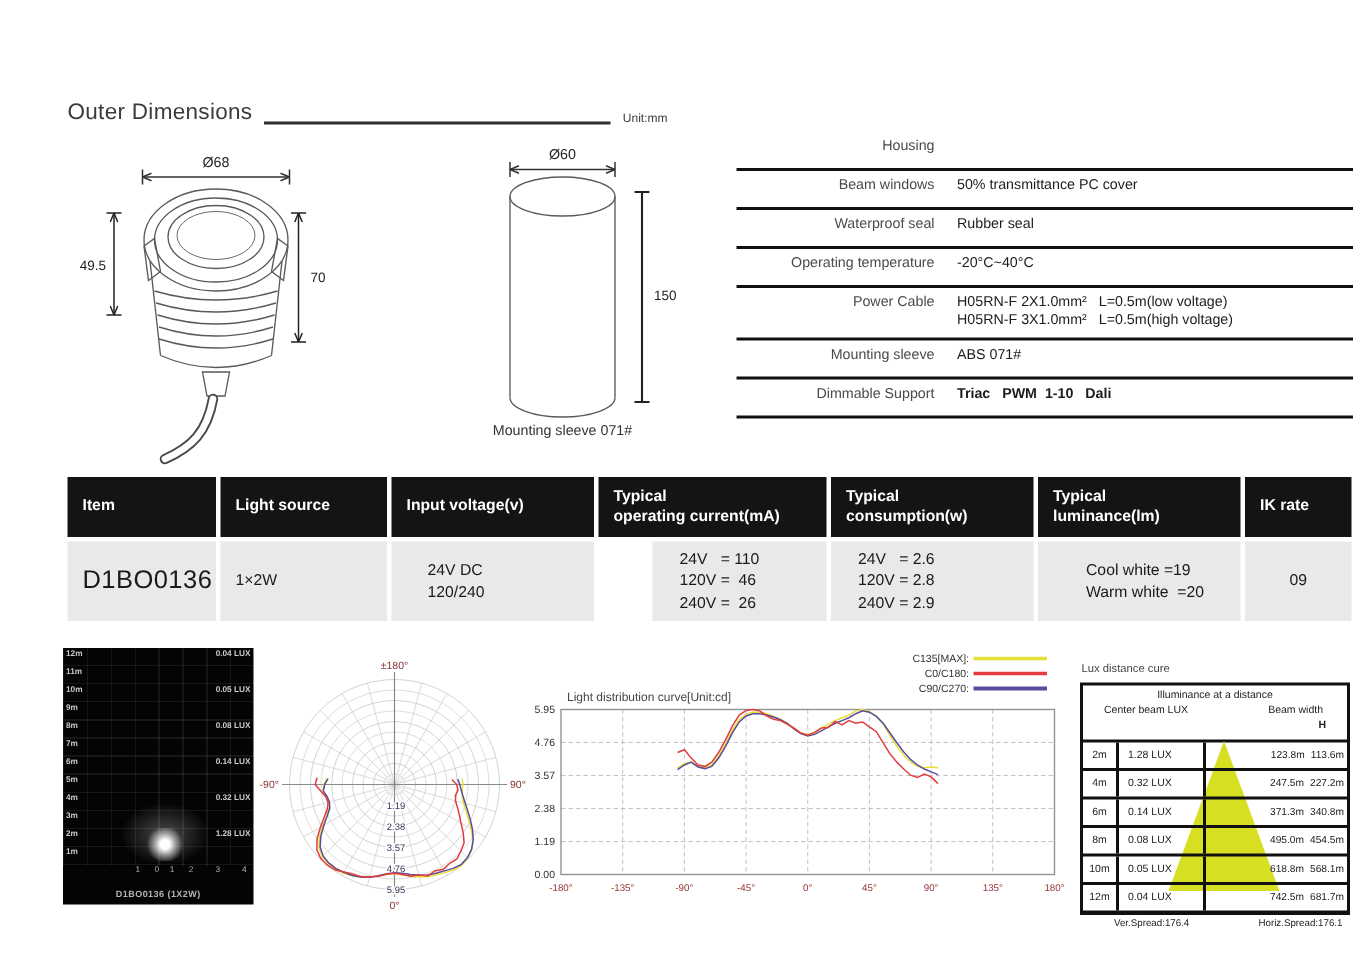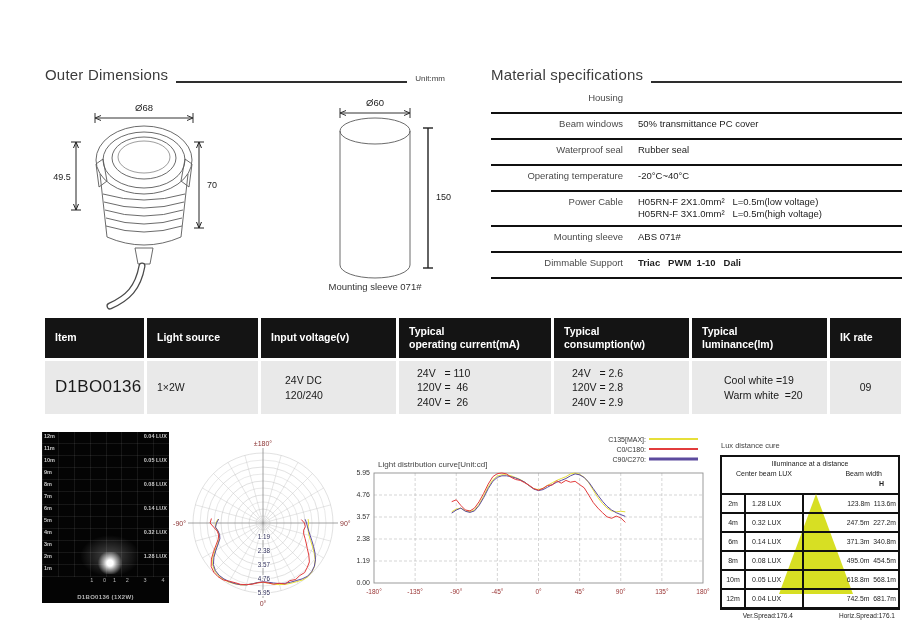"Material specifications" div.sec-head { html: <div> <h2>Material specifications</h2> <div></div> </div> -> none }
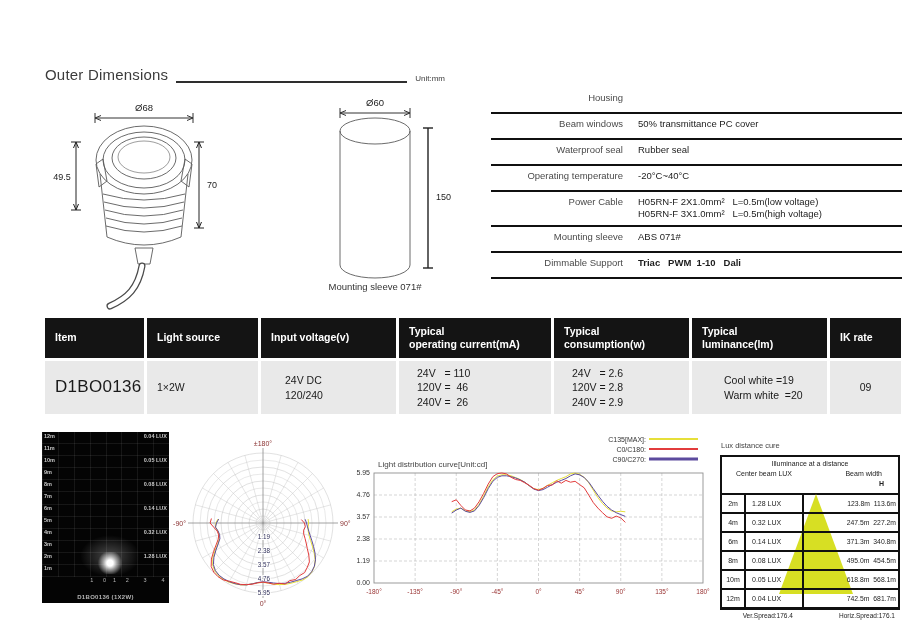"24V = 110" div.c { margin-left: none -> 36px }
